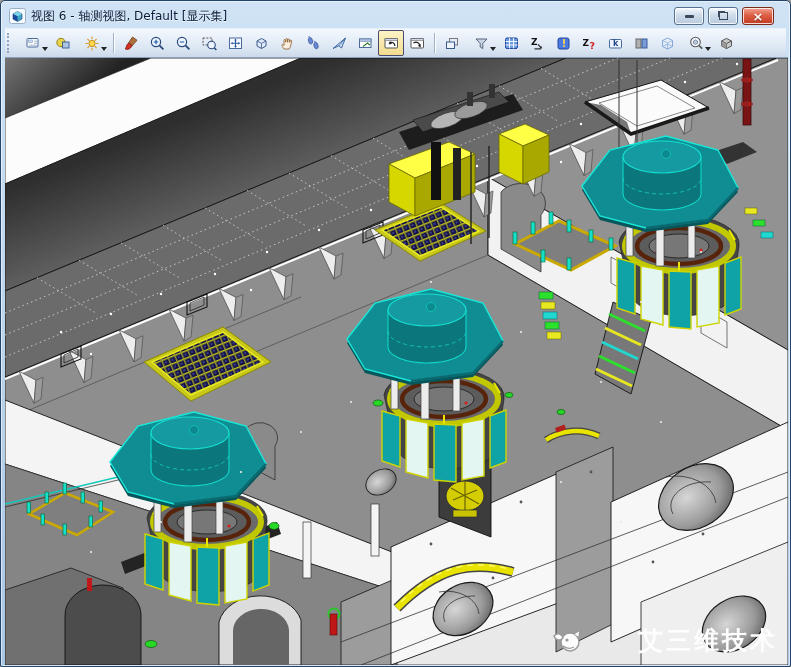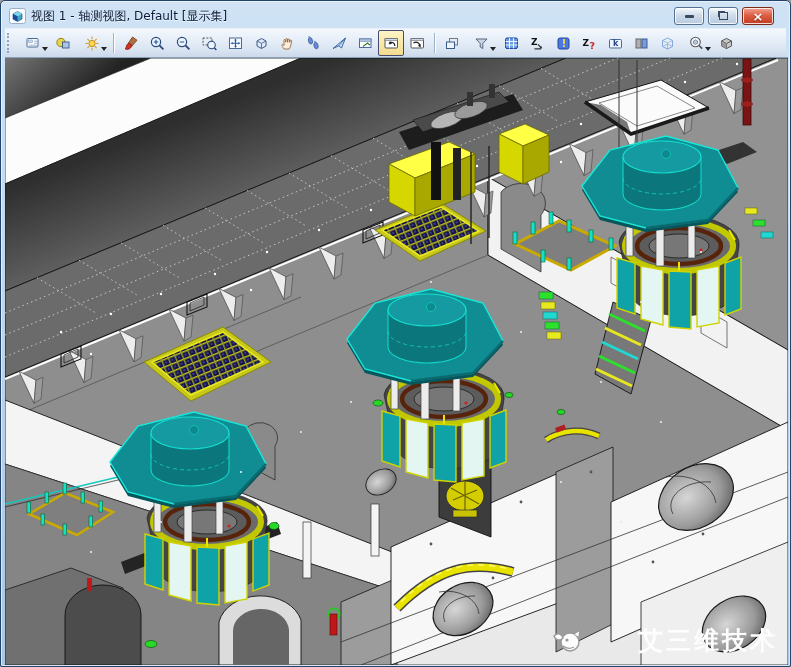"视图 1 - 轴测视图, Default" span.title-text { text: 1 -> 6 }
